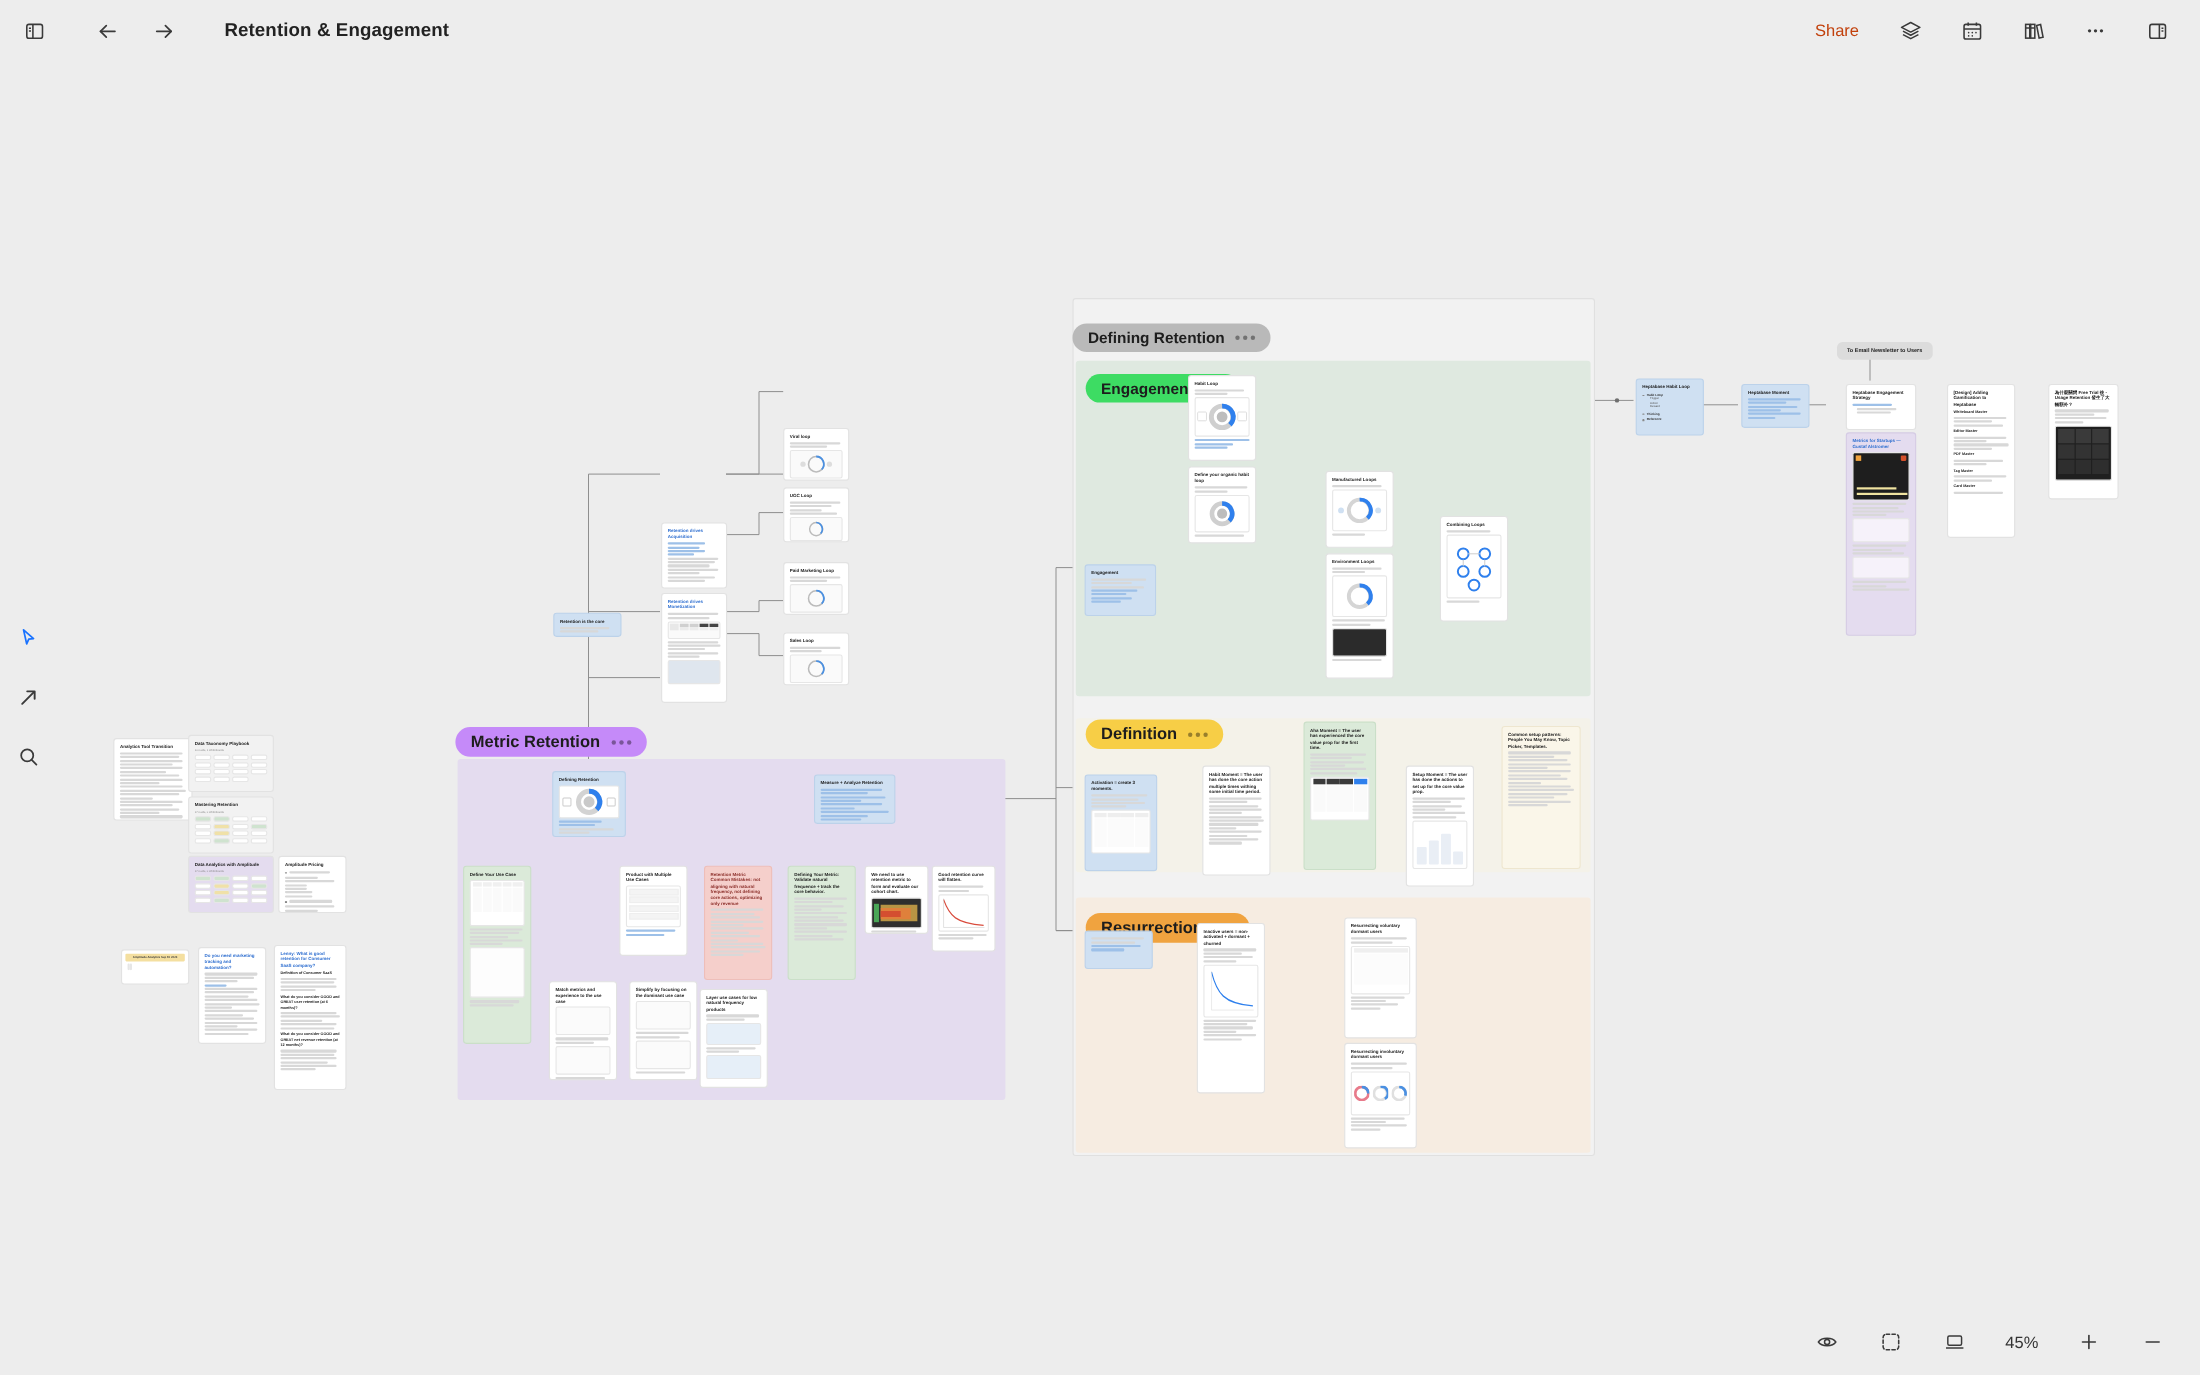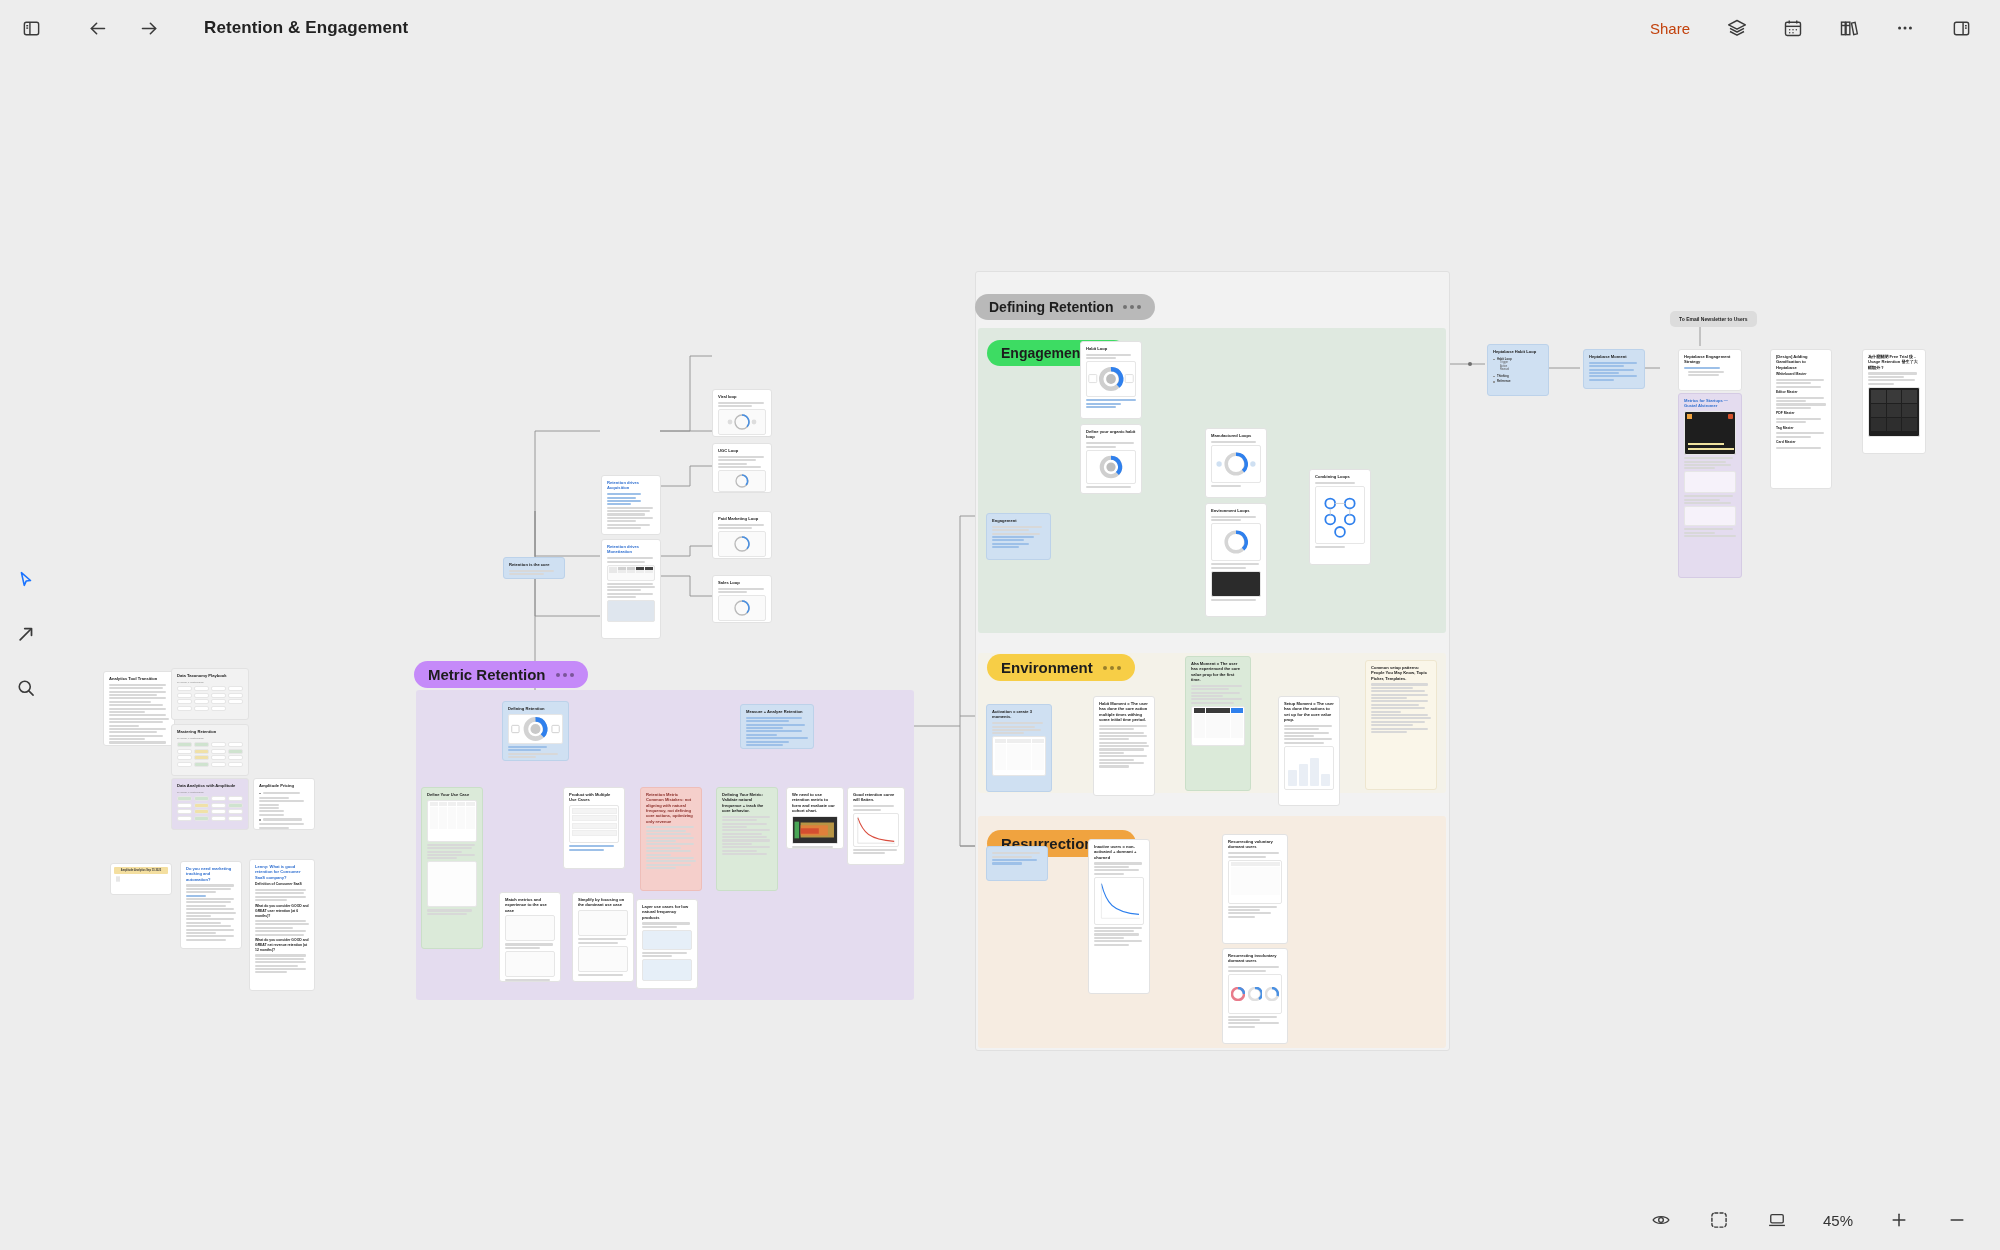"Environment" span { text: Environment -> Definition }
